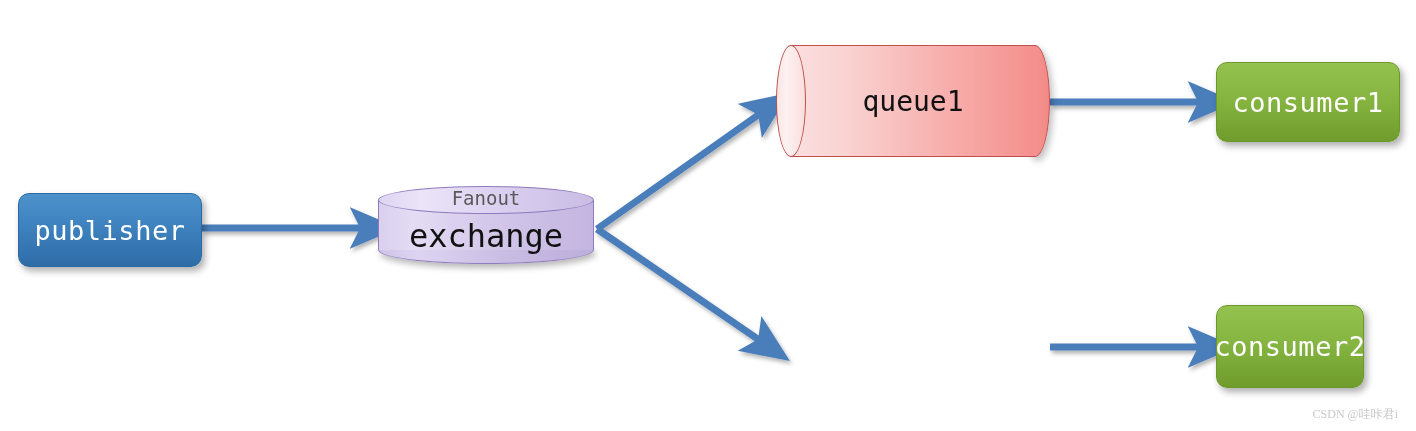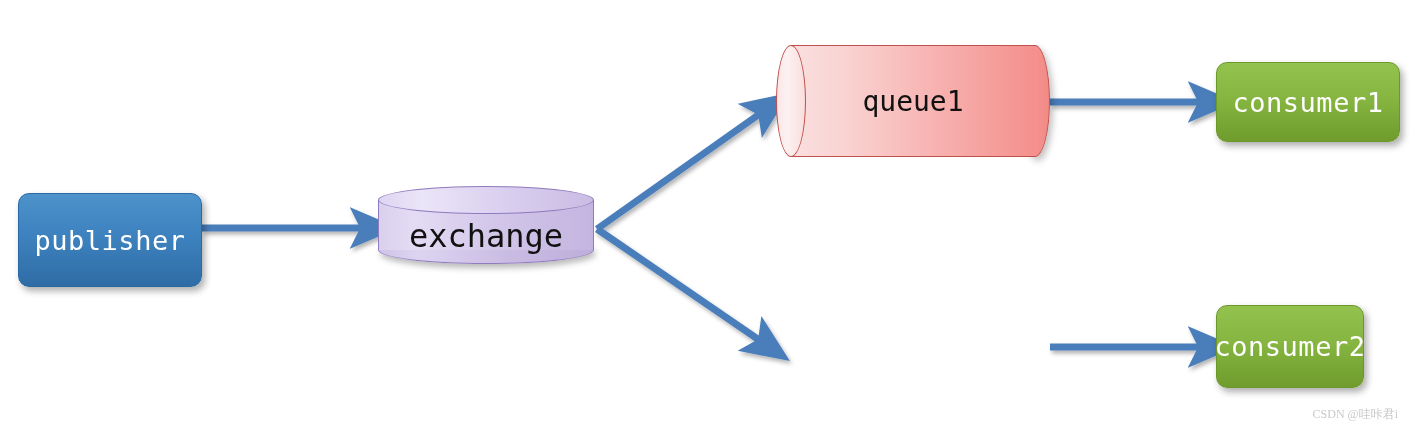"Fanout" div.top-text { html: none -> <div>Fanout</div> }
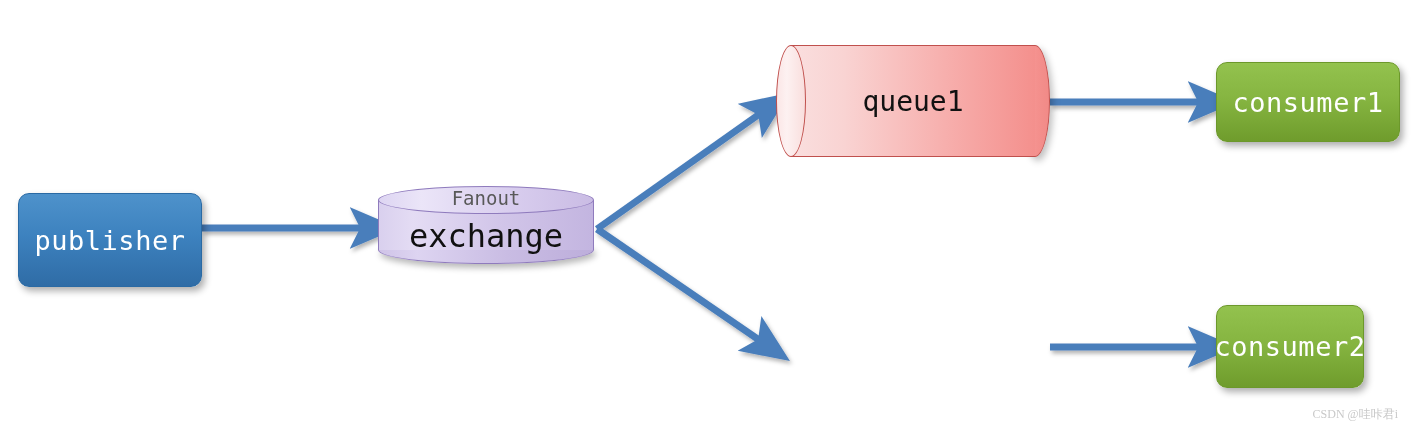"publisher" div.node-box { height: 94px -> 74px }
